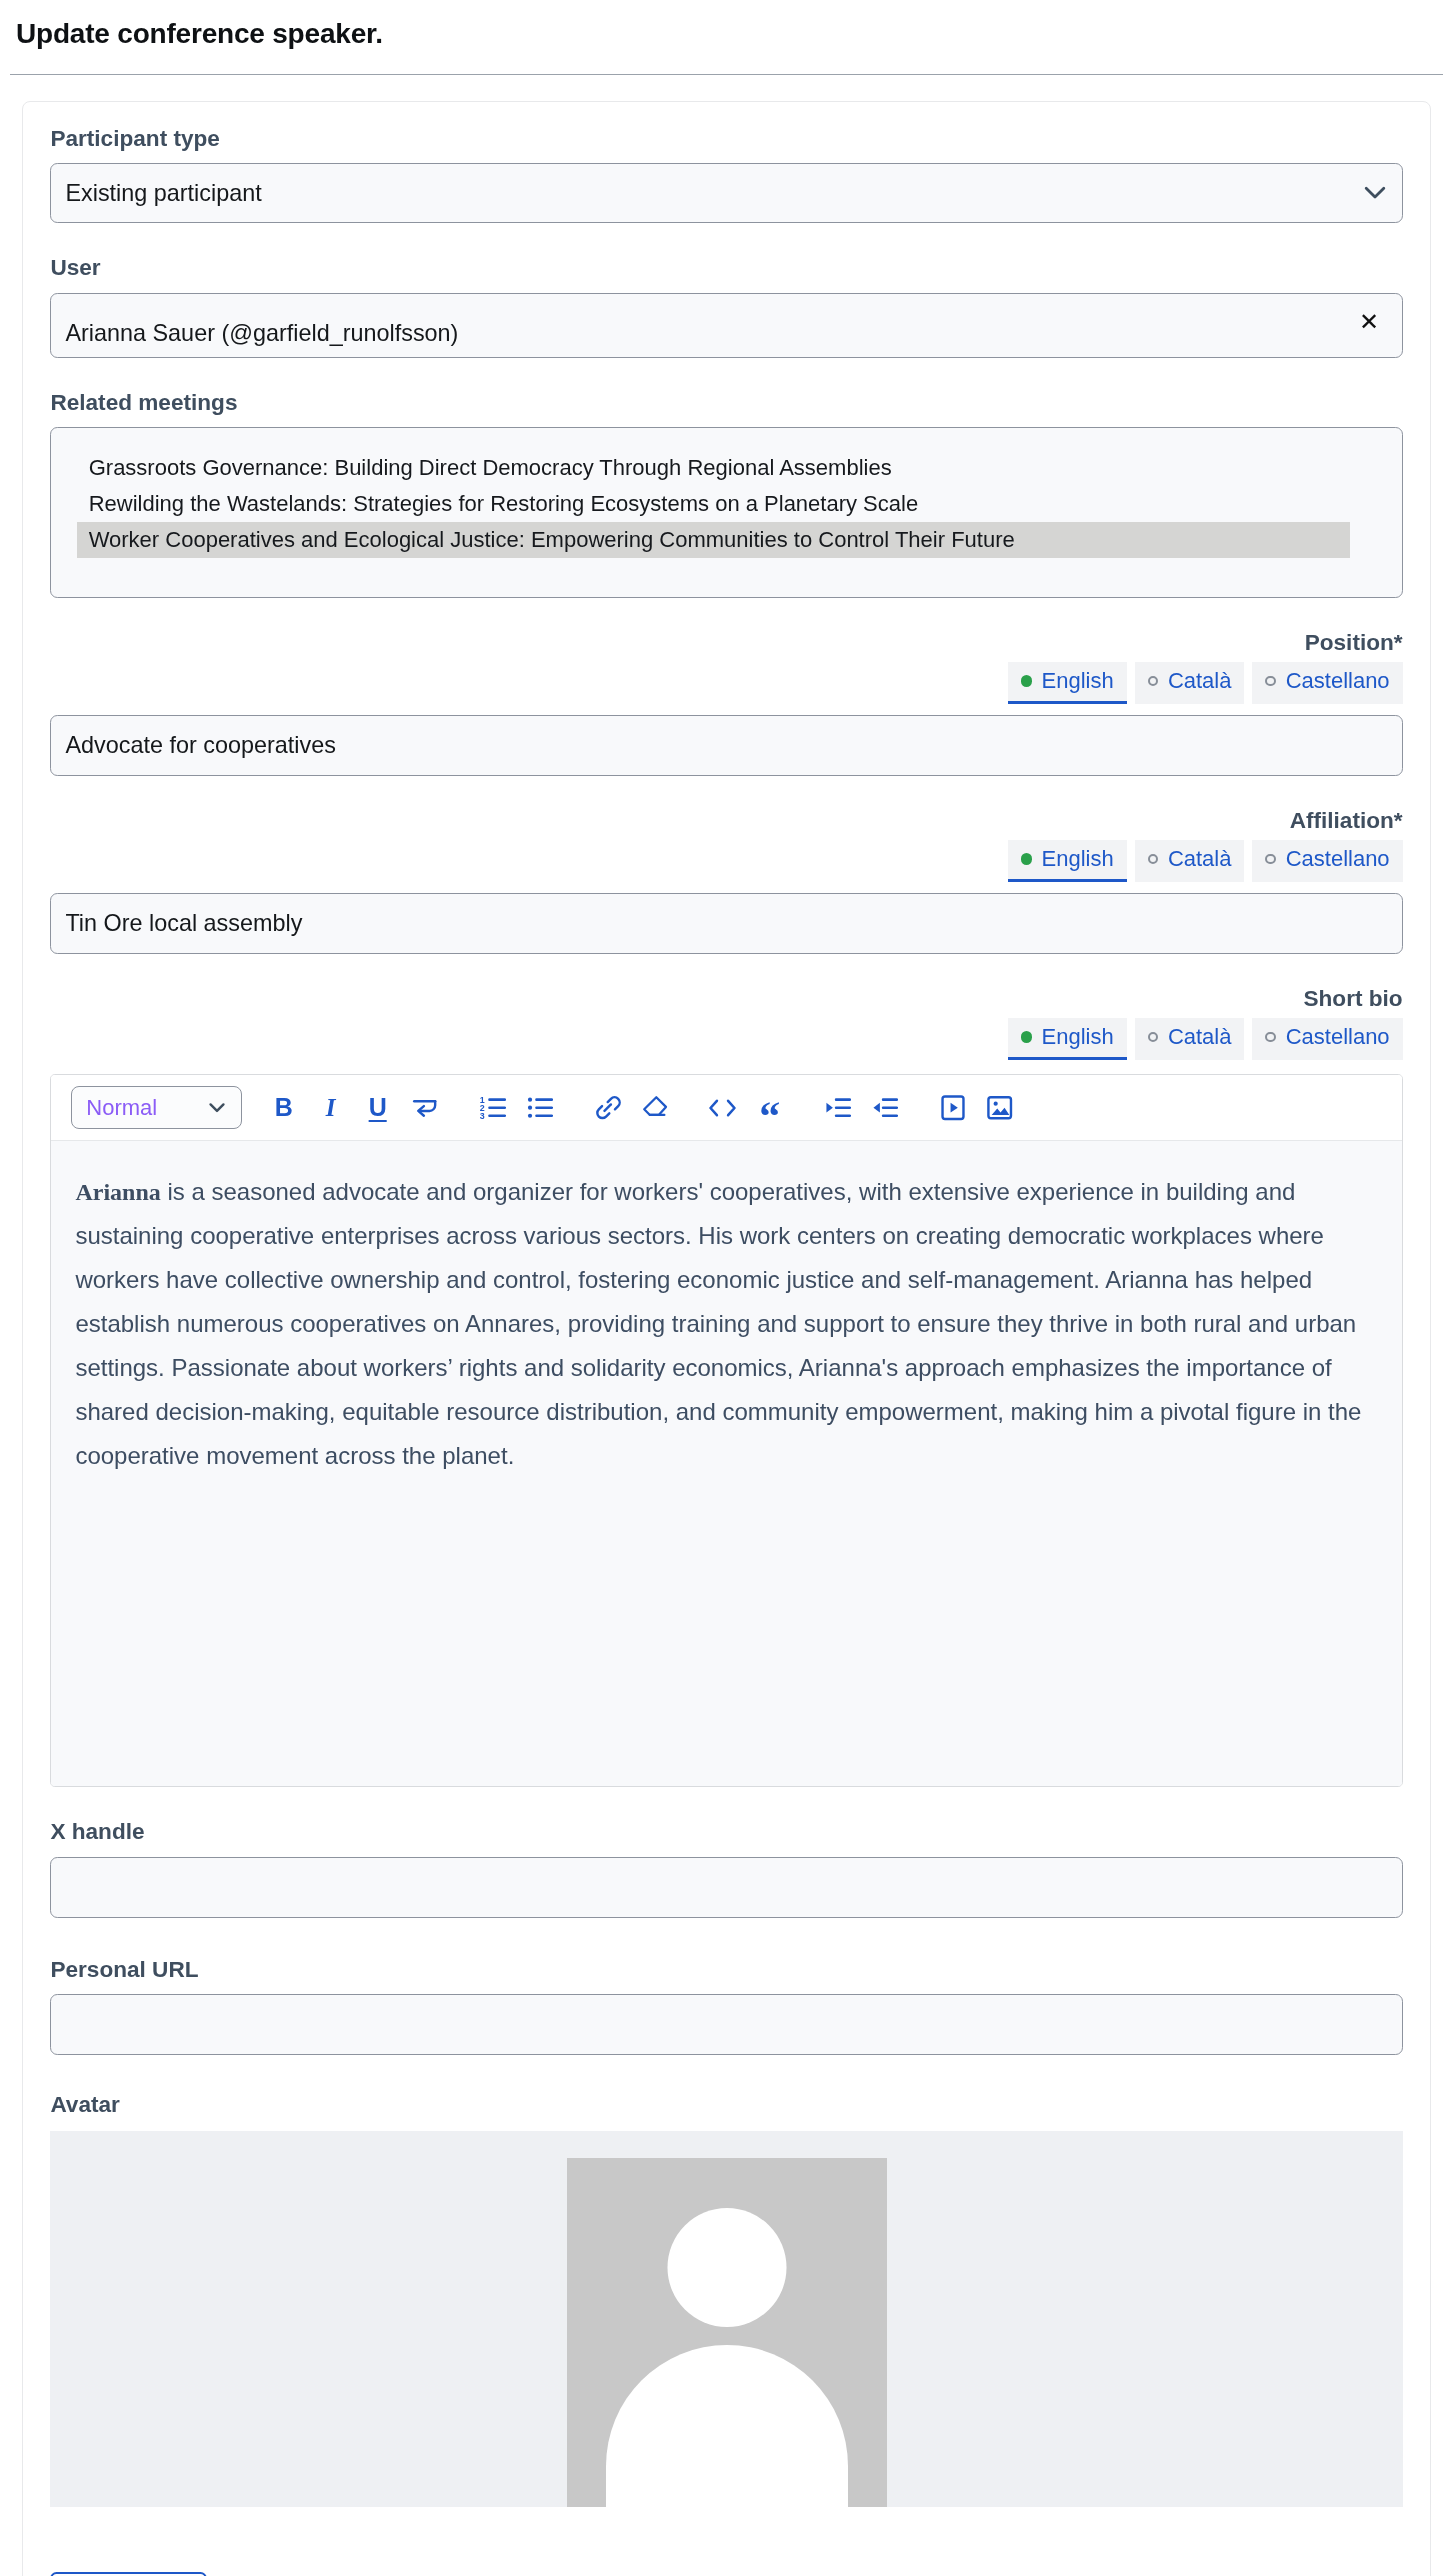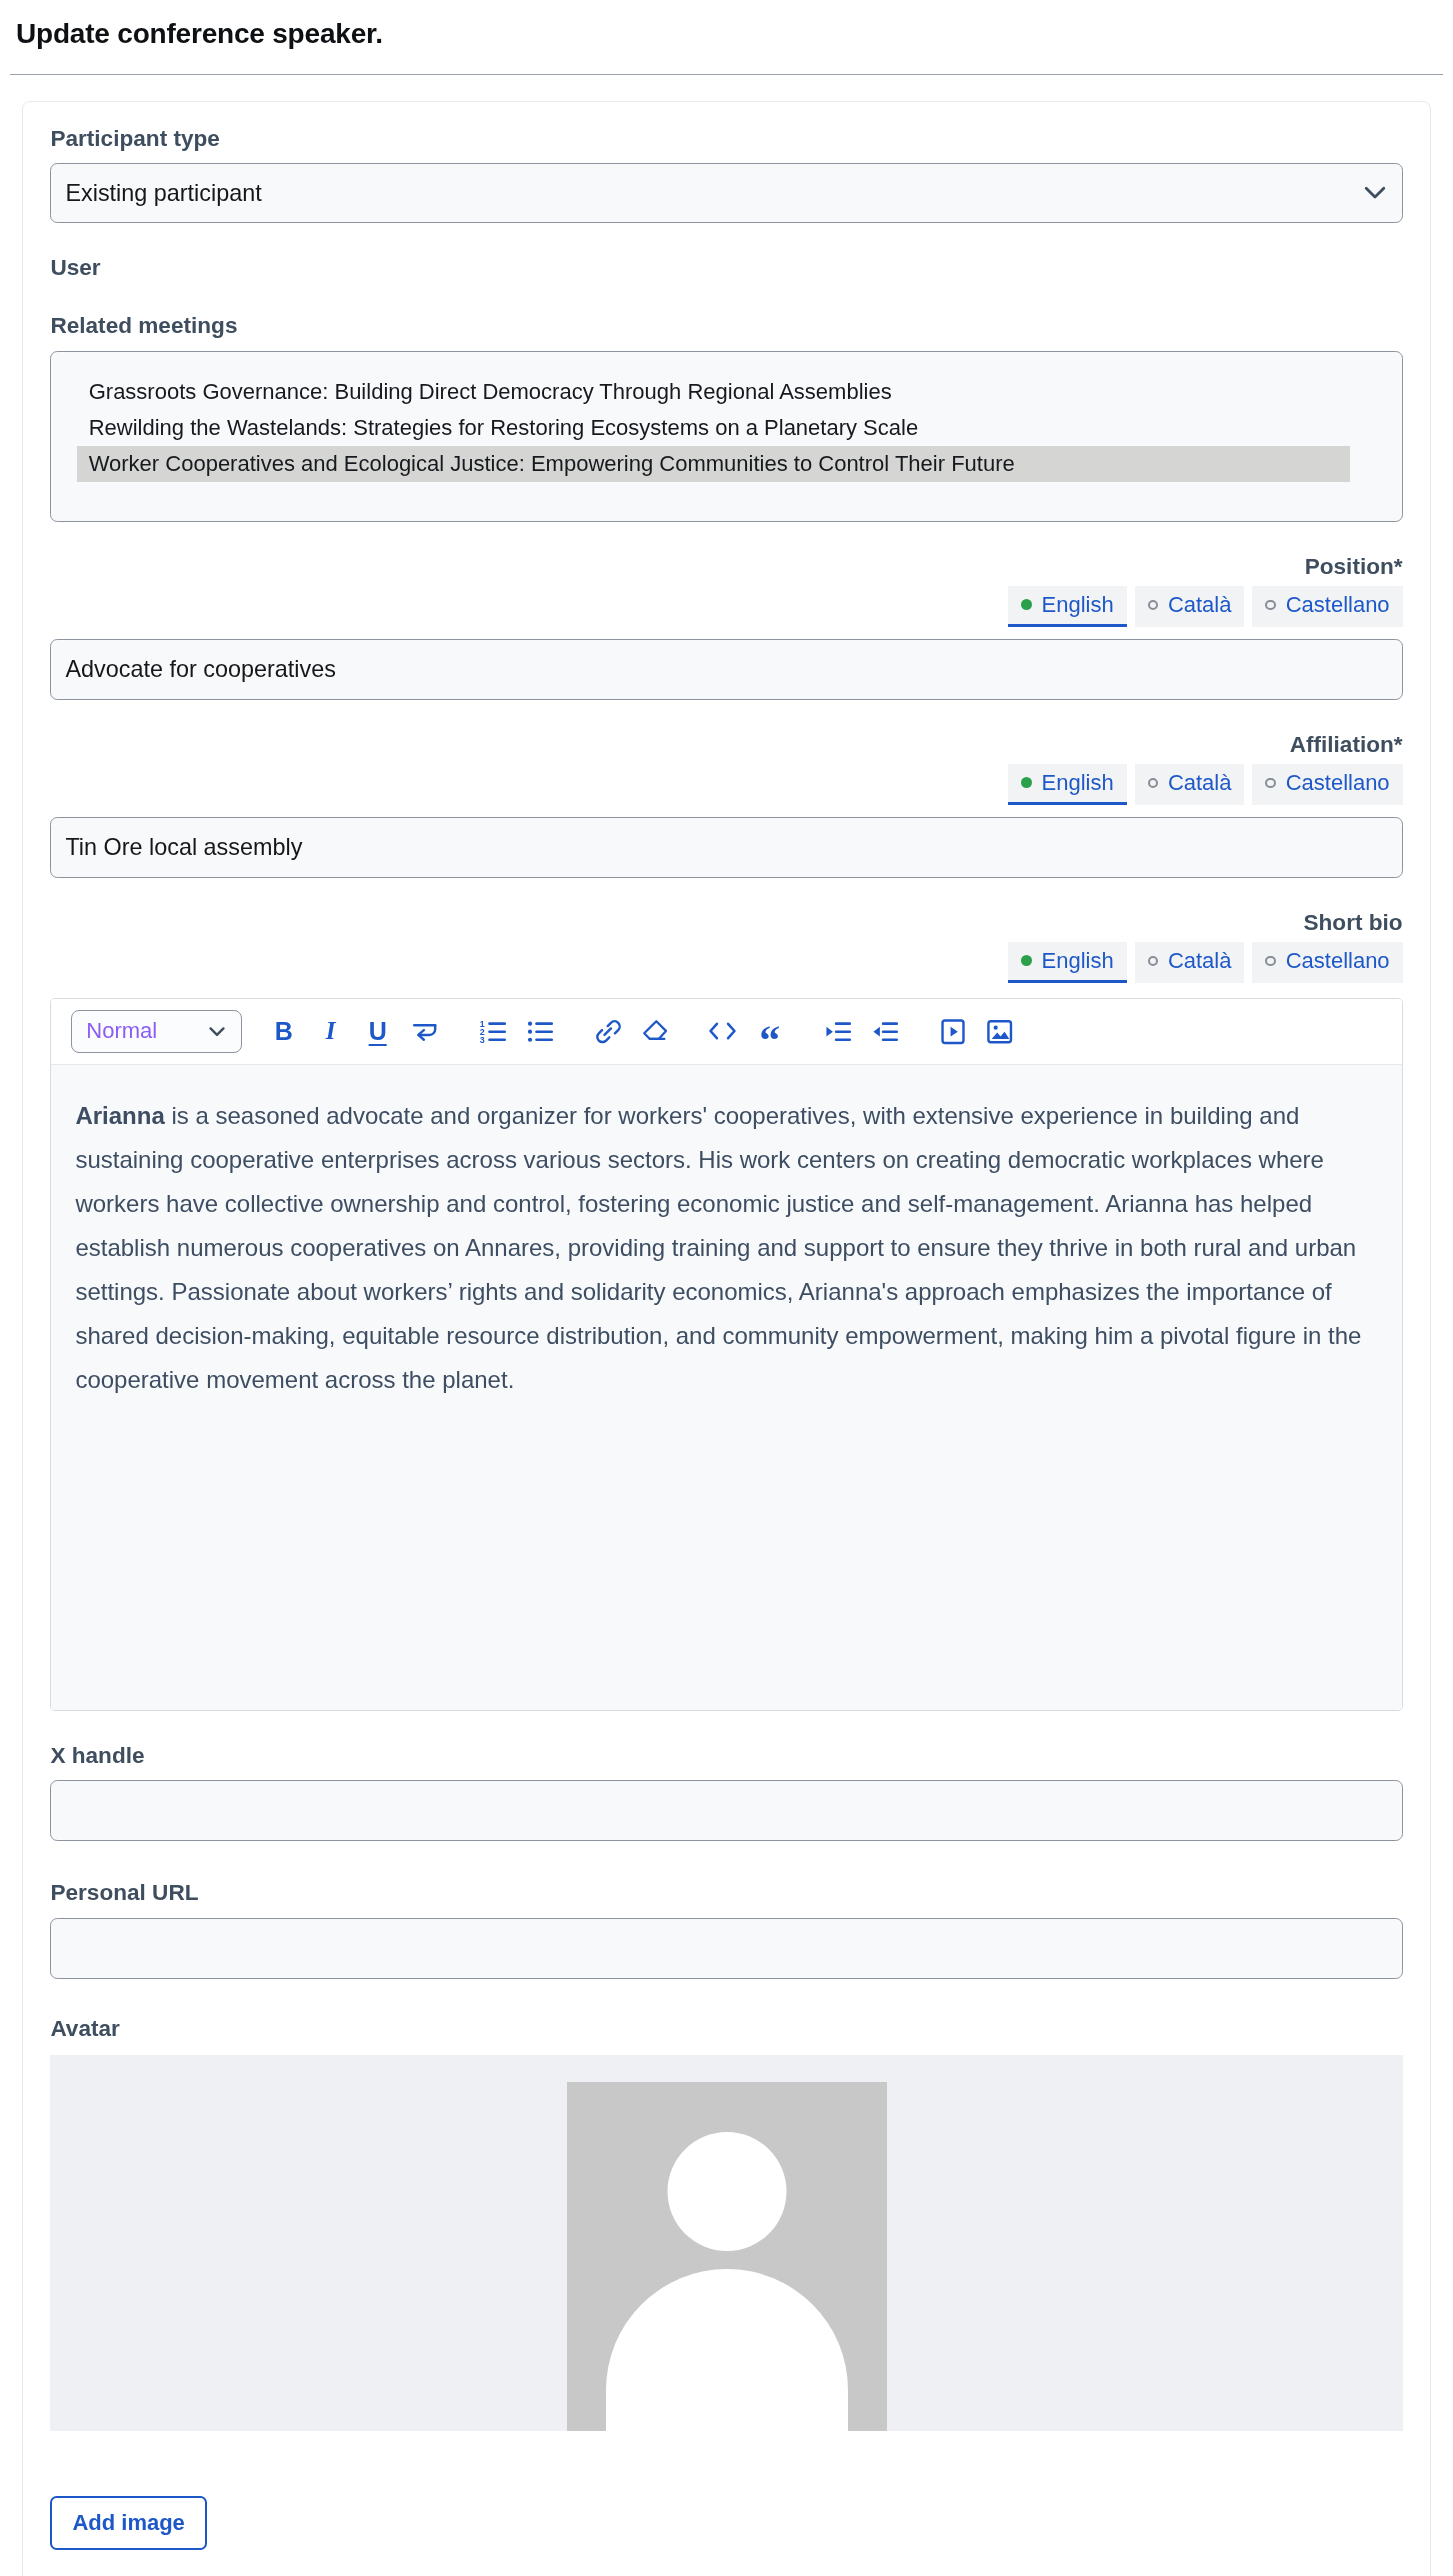"Arianna Sauer (@garfield_runolfsson)" div.box { html: none -> <div> <span>Arianna Sauer (@garfield_runolfsson)</span> <button>✕</button> </div> }
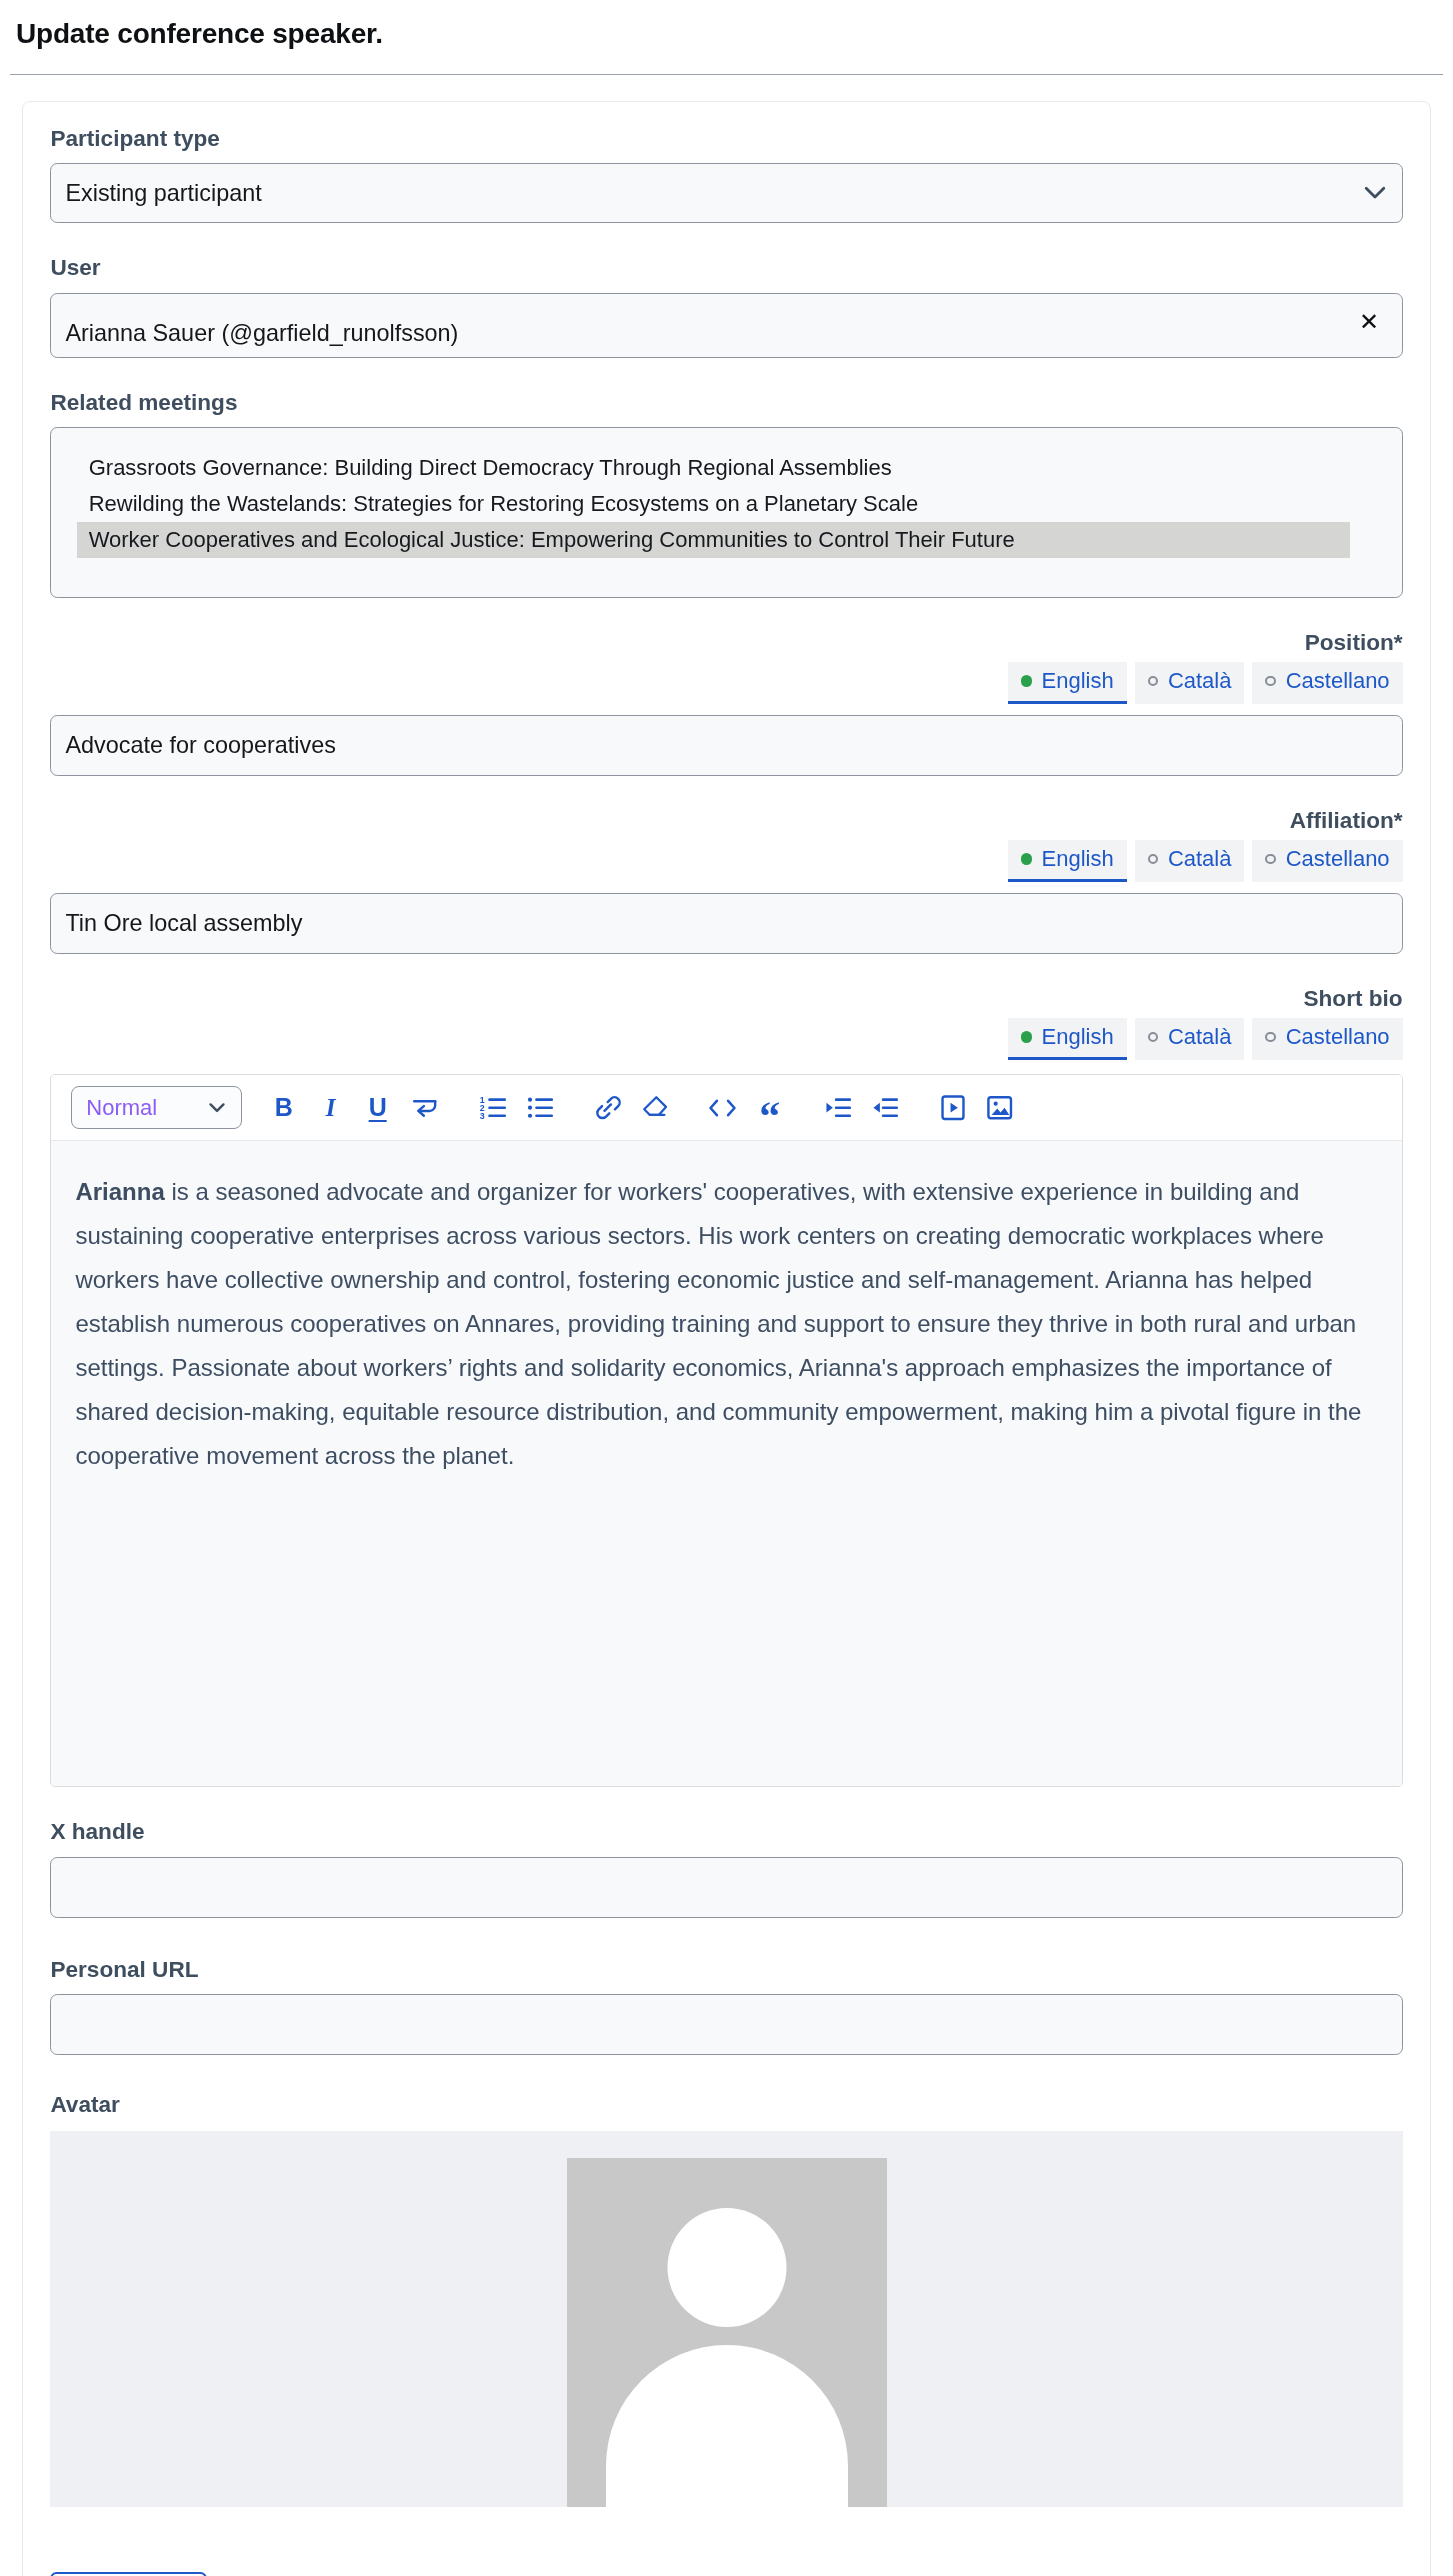"Arianna" .editor-body .lead { font-family: none -> Liberation Serif, serif }
